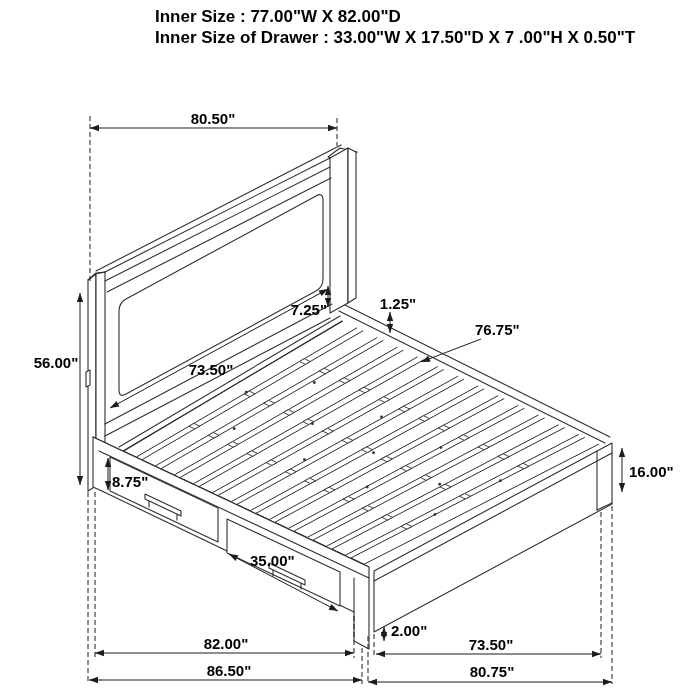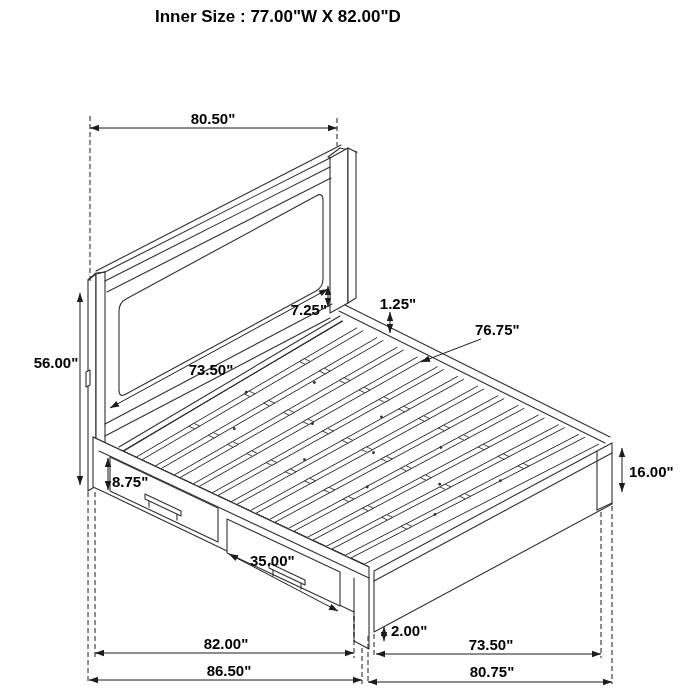"Inner Size of Drawer :" div { html: none -> <div>Inner Size of Drawer : 33.00"W X 17.50"D X 7 .00"H X 0.50"T</div> }
